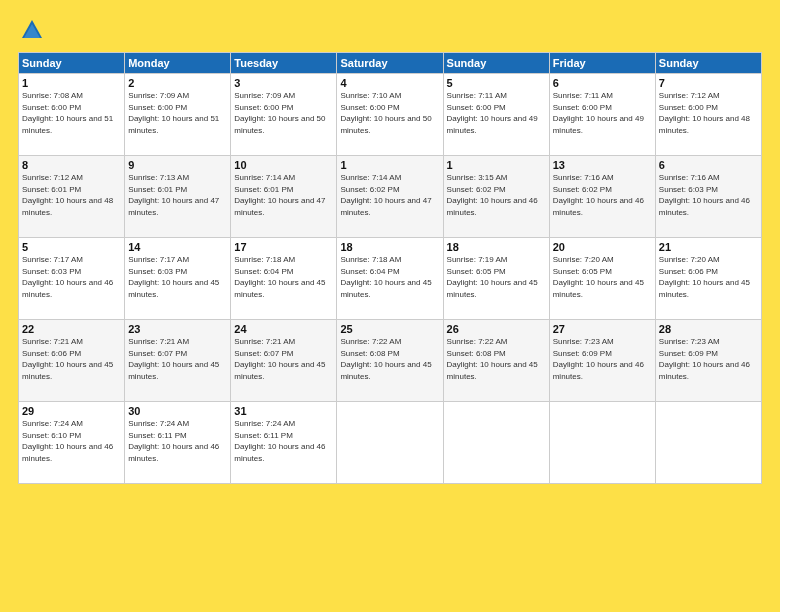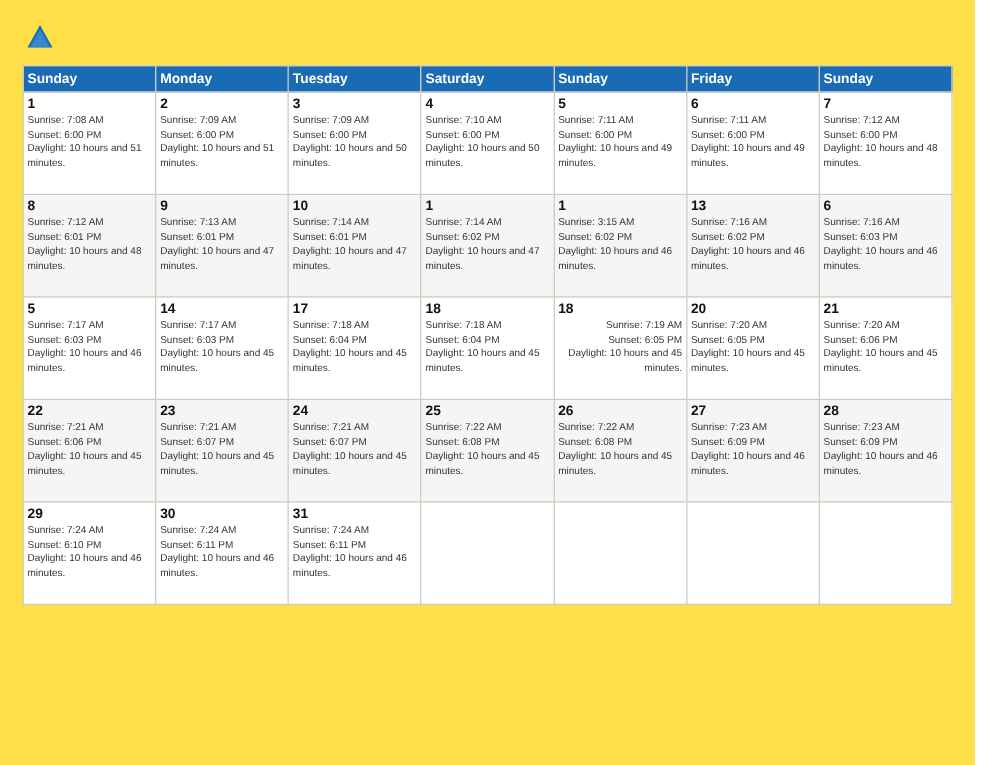"Sunrise: 7:19 AM" div.day-info { text-align: right -> none }
